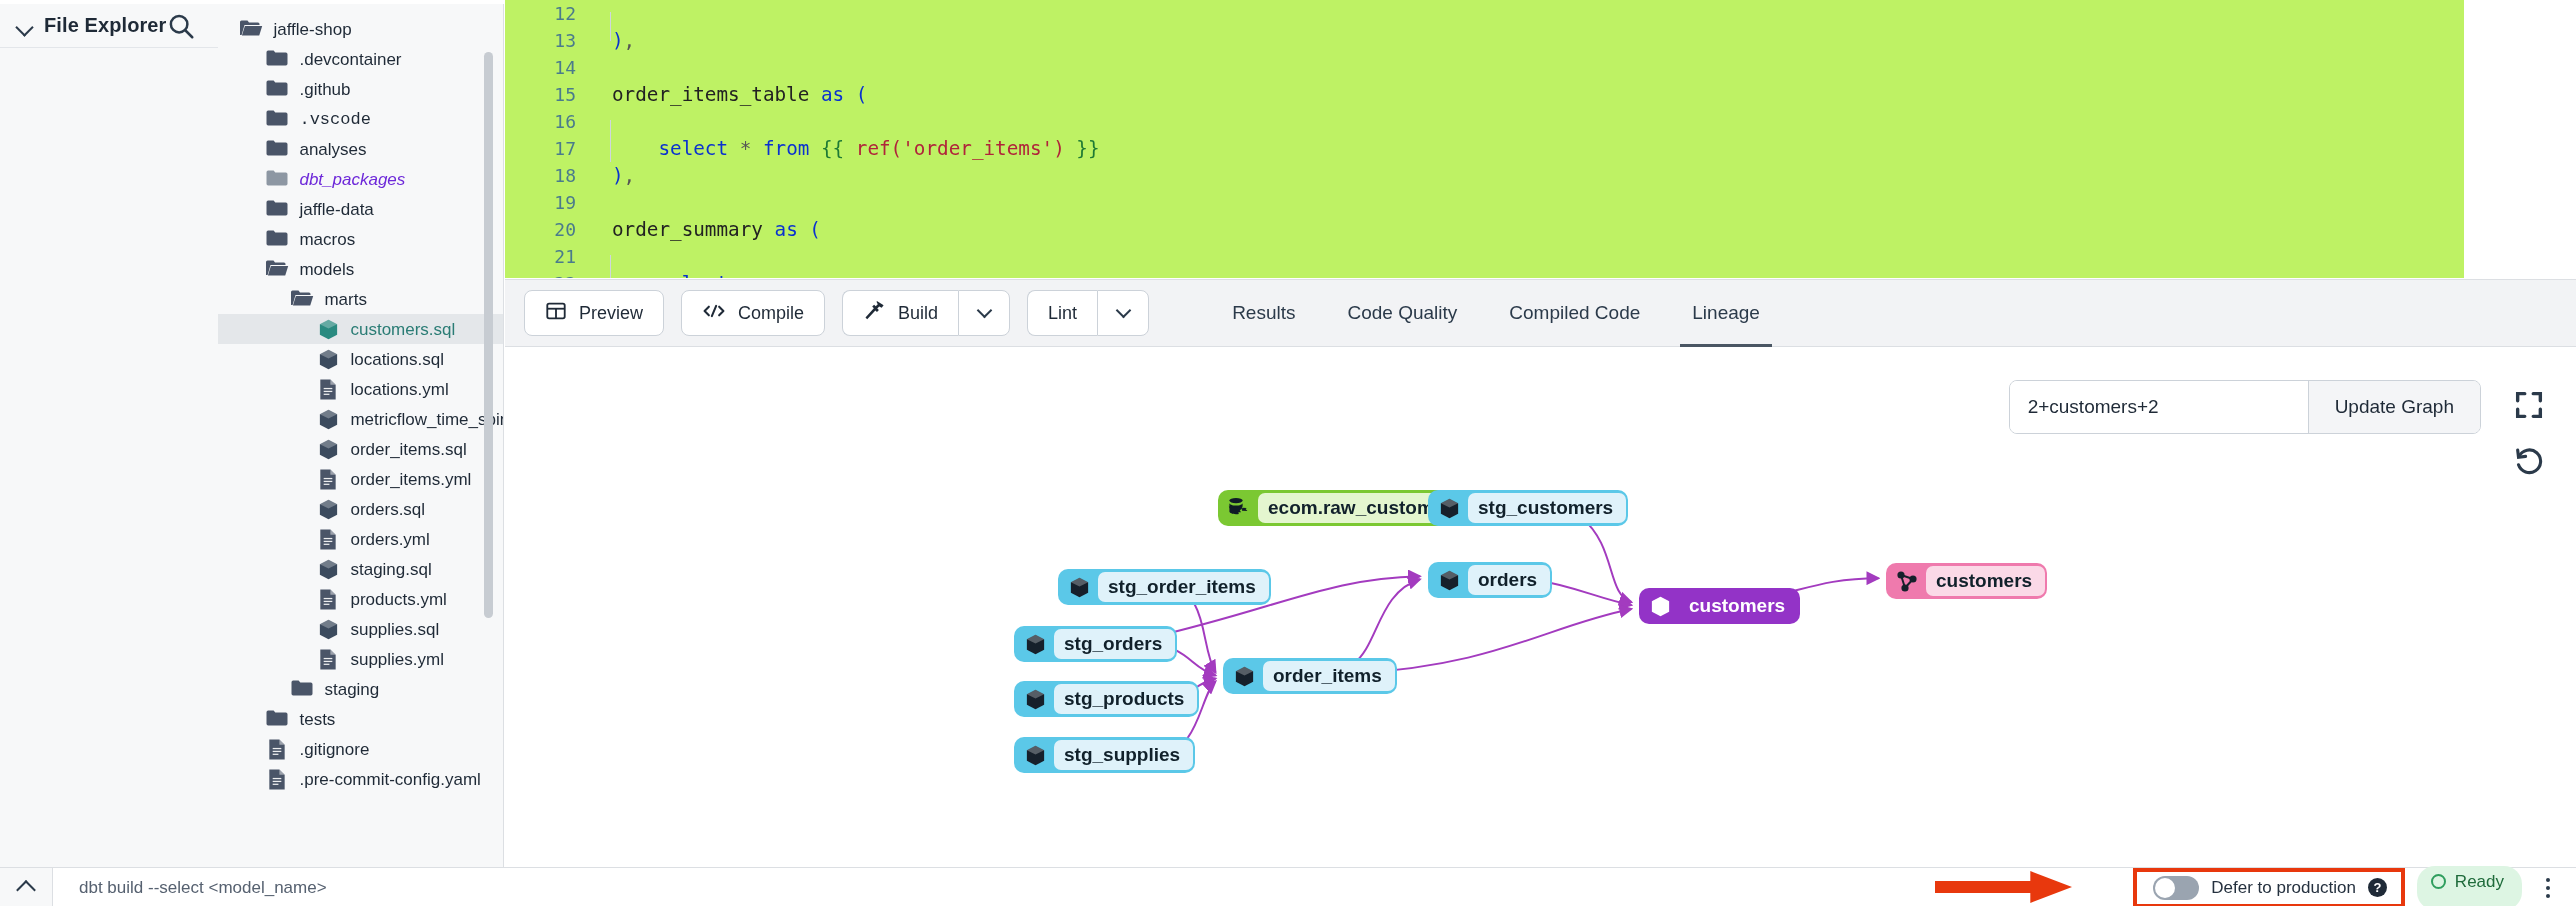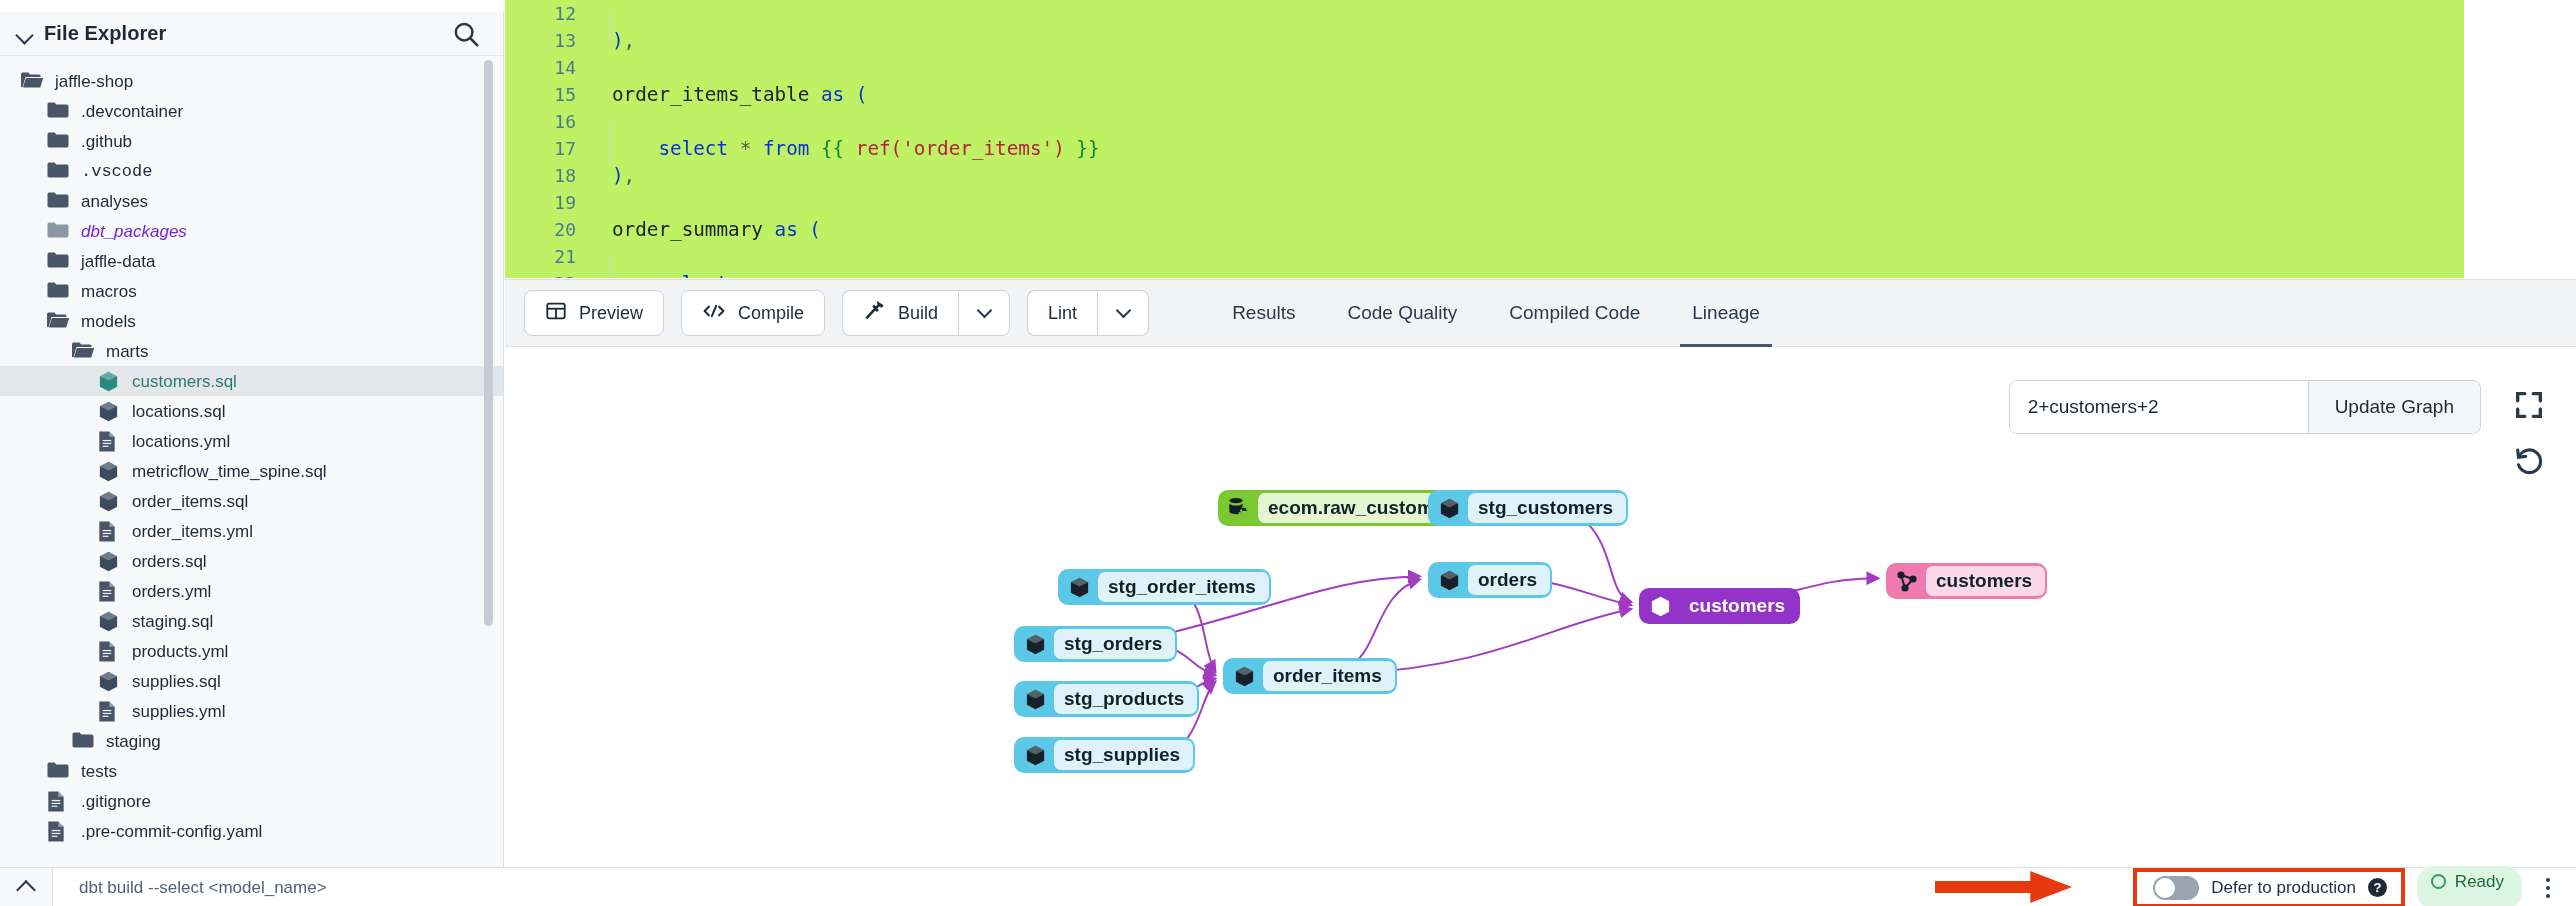"File Explorer" #sidebar { flex-direction: column -> row; top: 12px -> 4px }
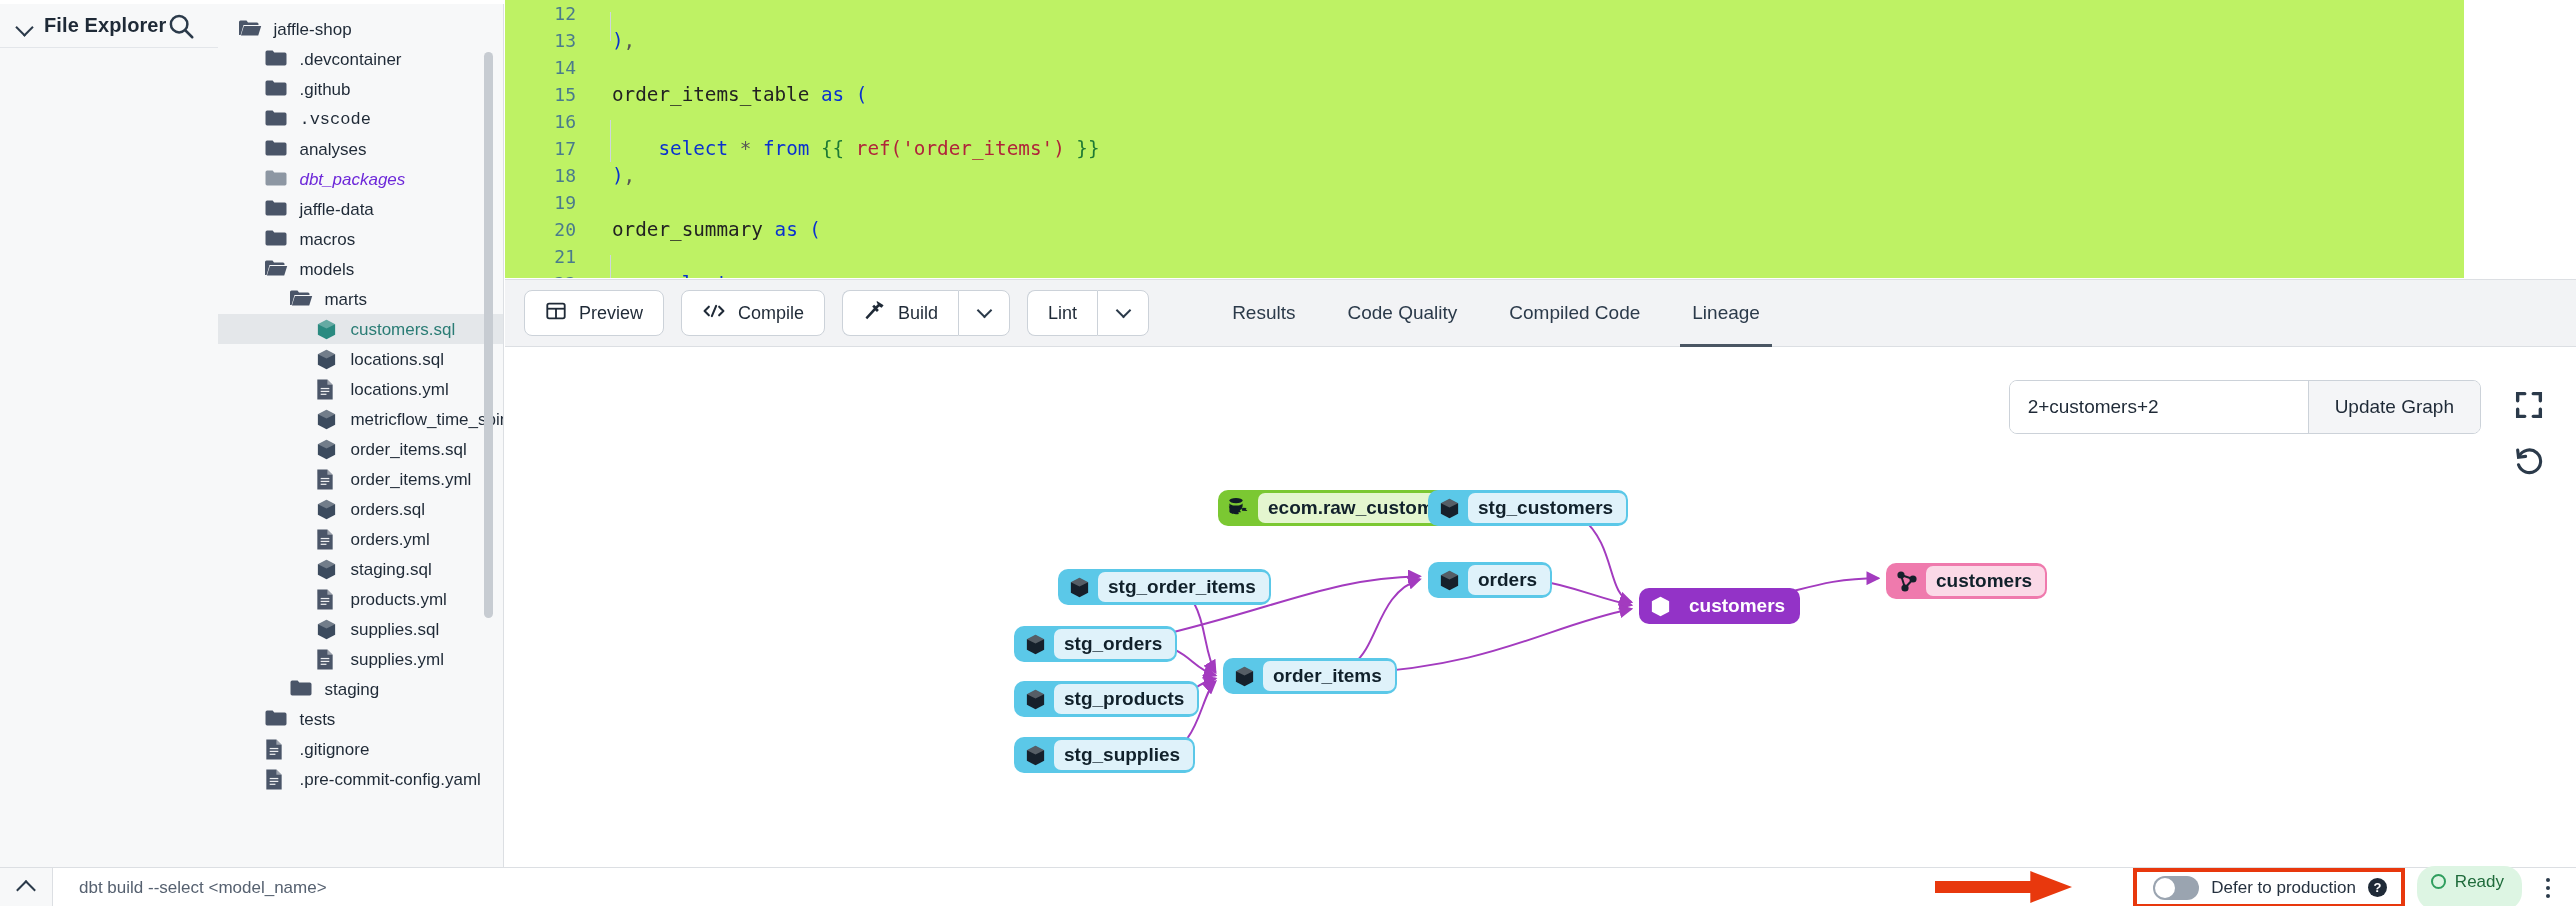"jaffle-shop" #tree { text-align: none -> center }
